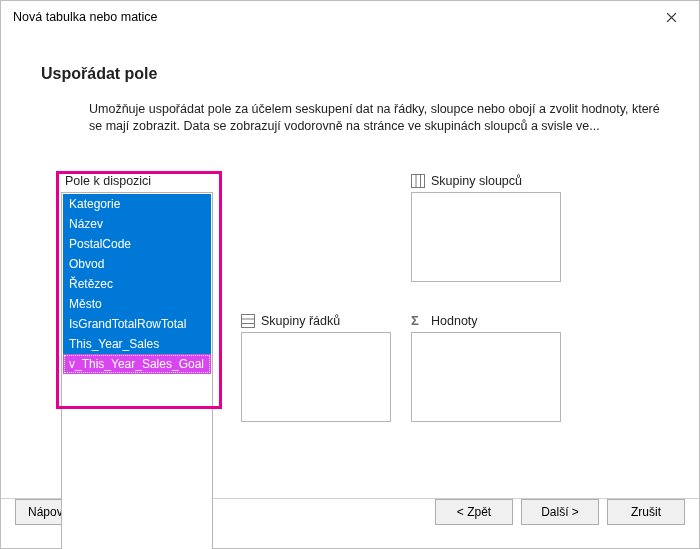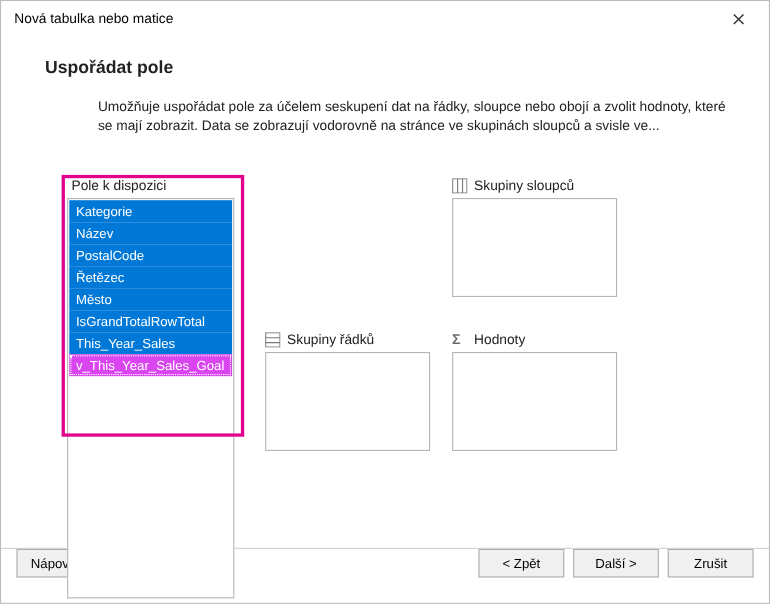"Uspořádat pole" h1.page-title { margin: 12px 0 18px 0 -> 24px 0 18px 0 }
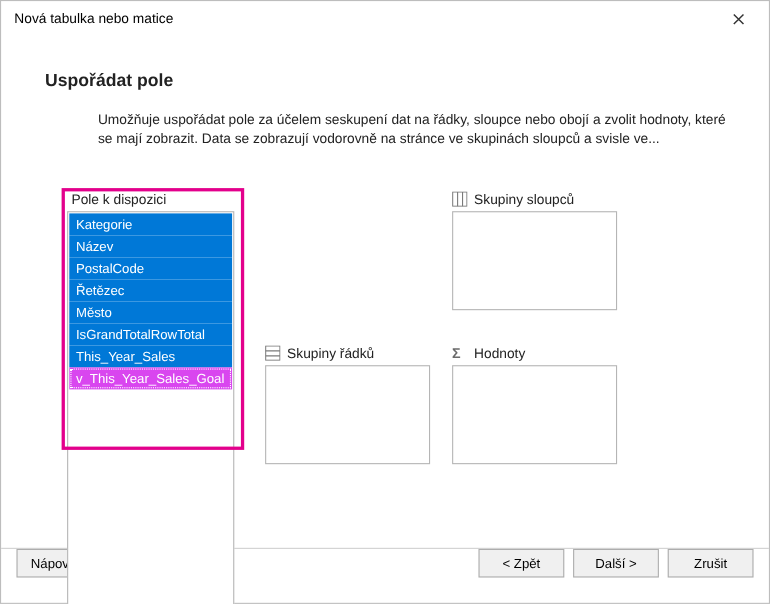"Obvod" li.field-item { html: none -> <li>Obvod</li> }
